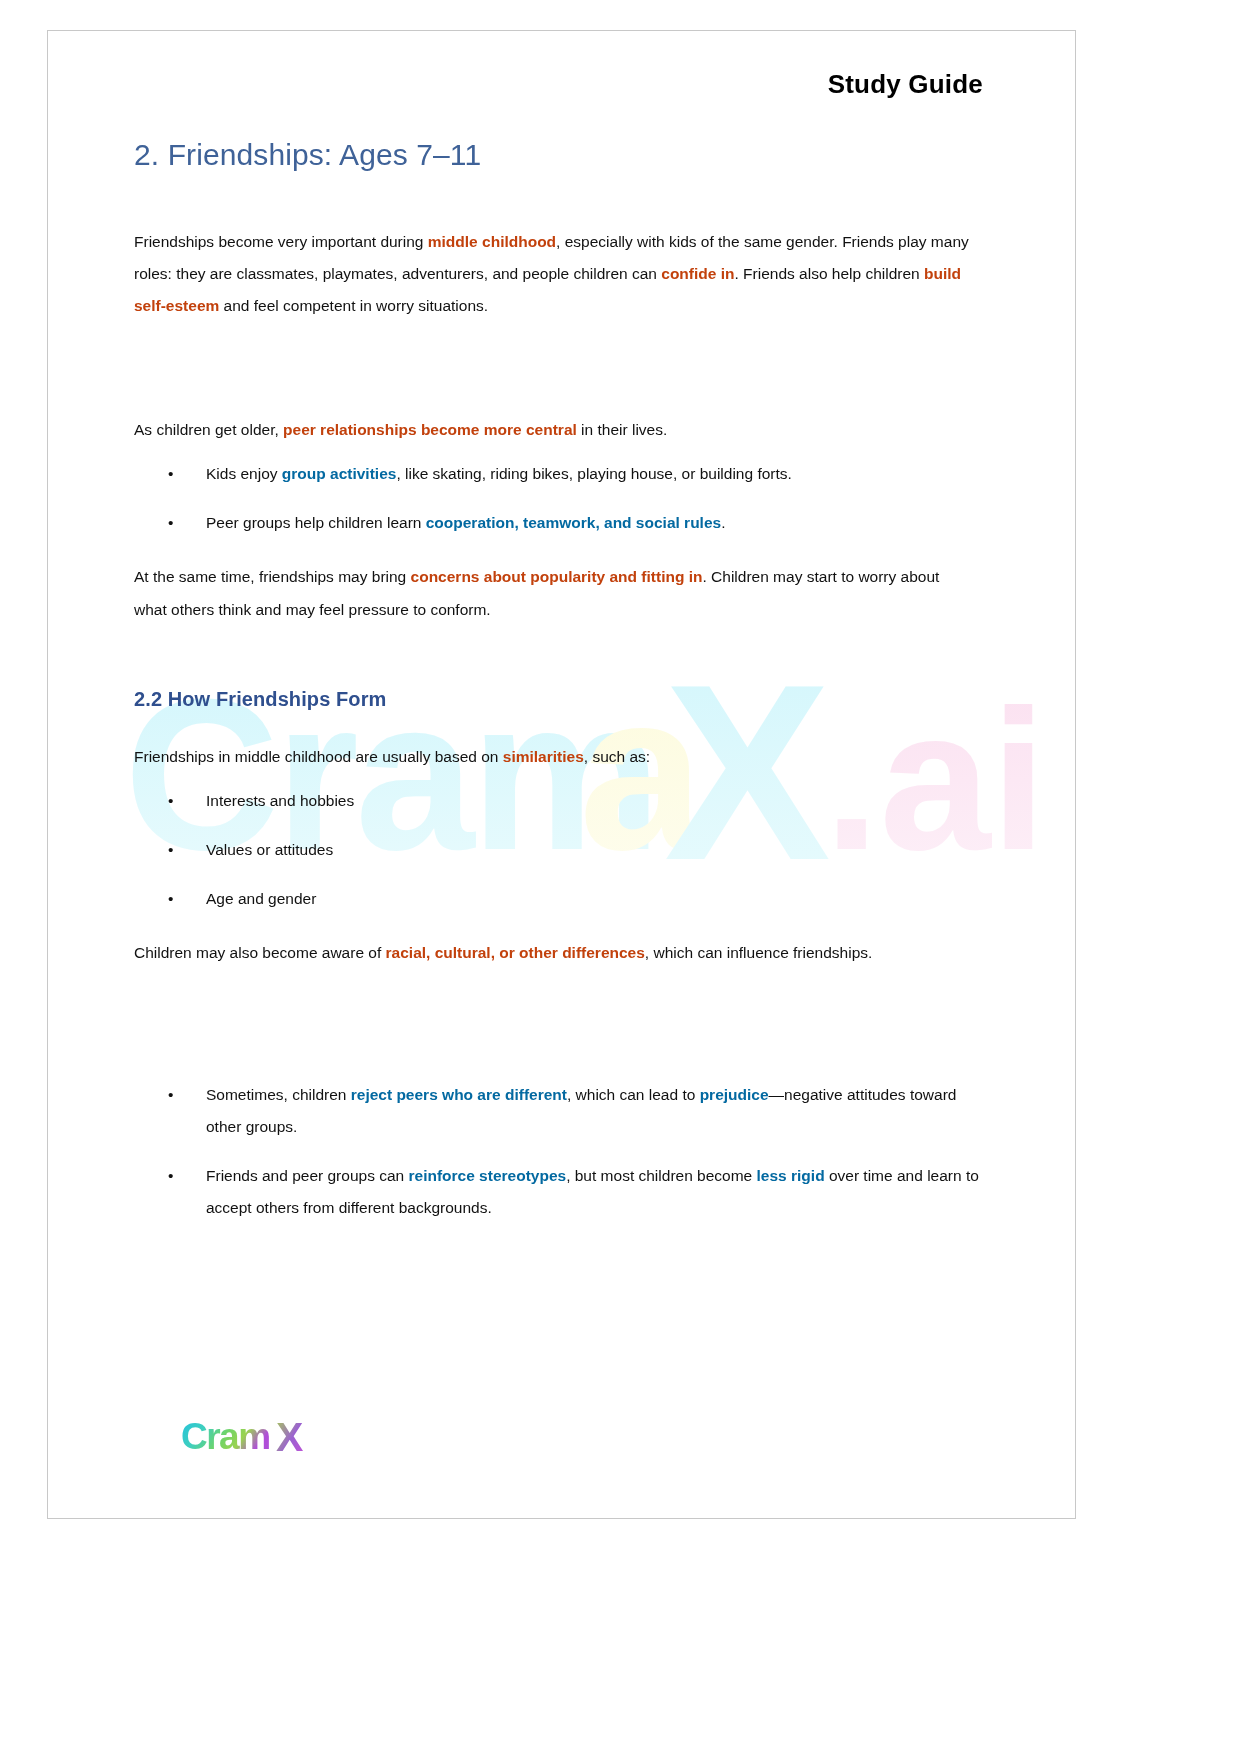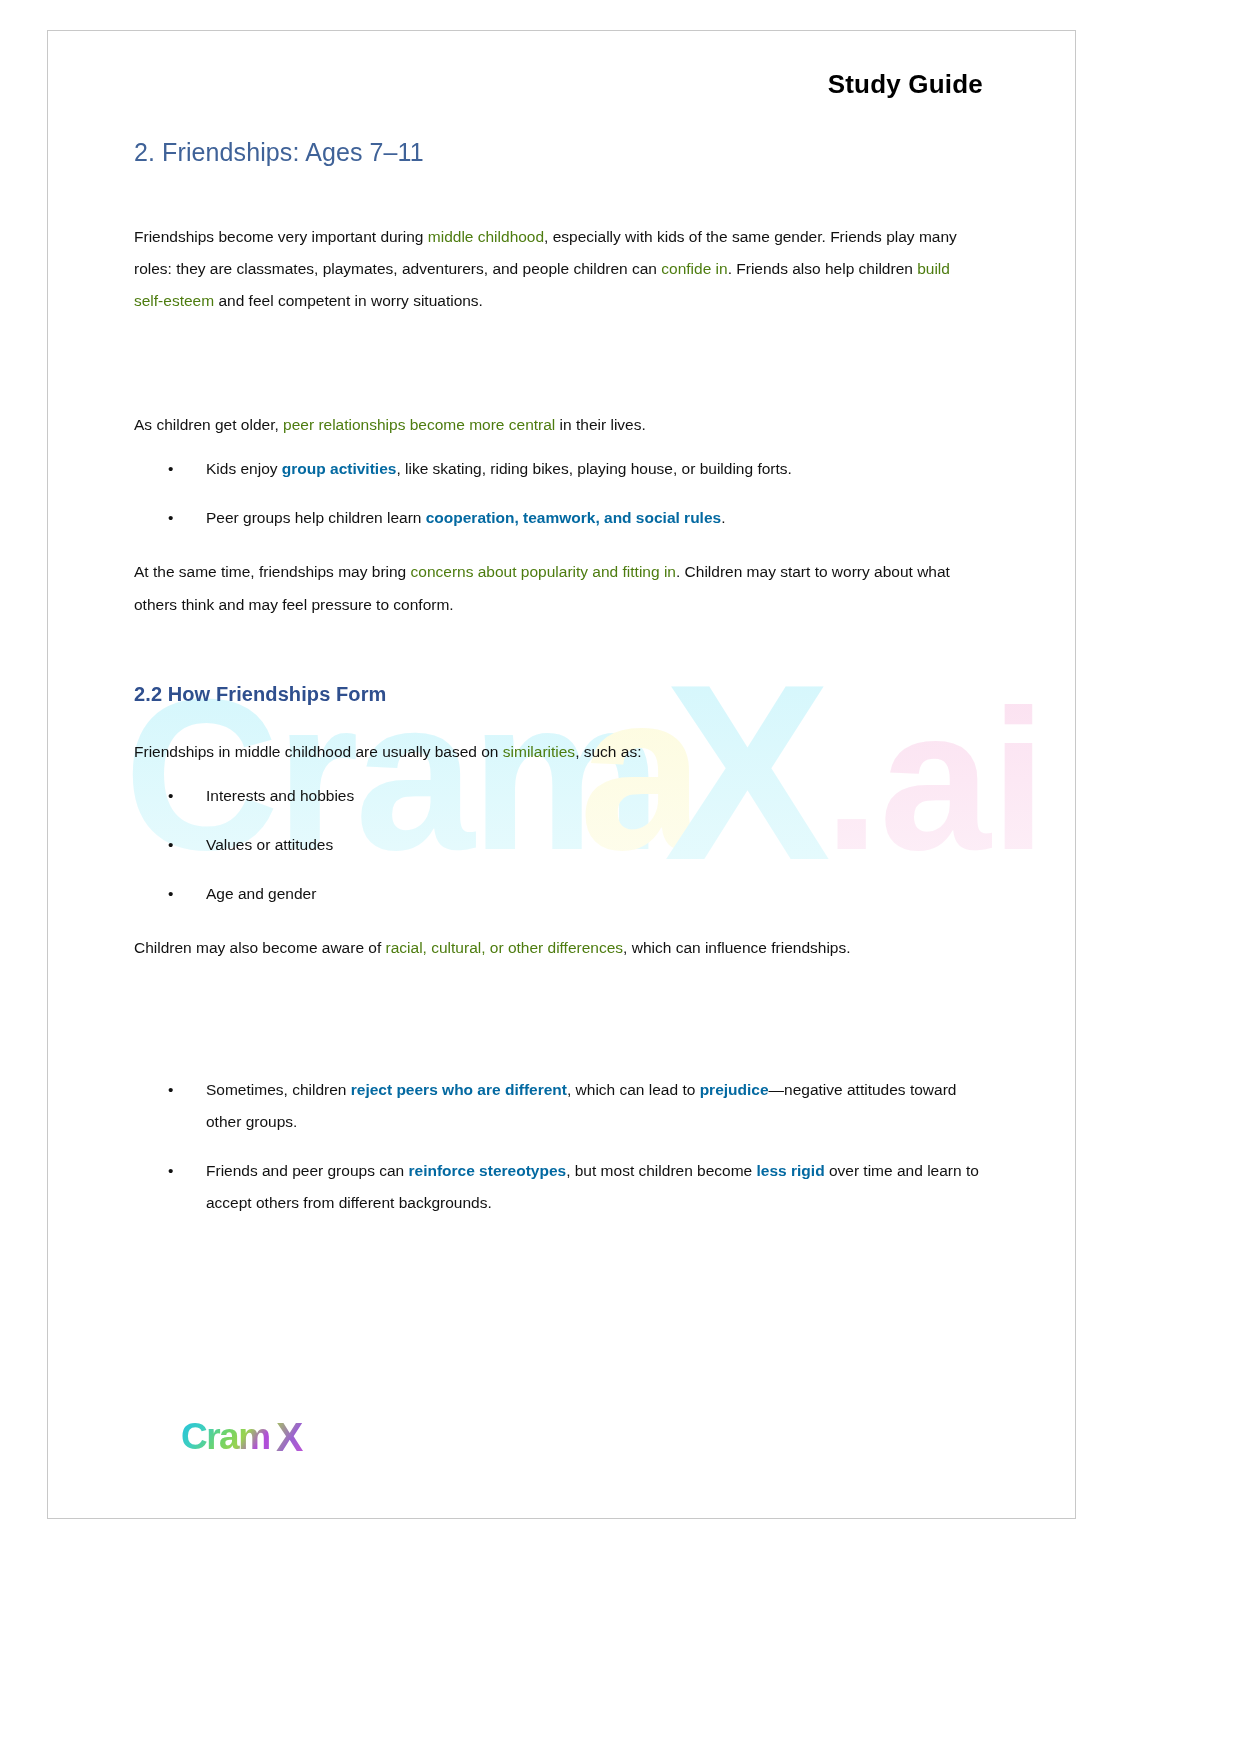"2. Friendships: Ages 7–11" h1.section-heading { font-size: 25px -> 30px }
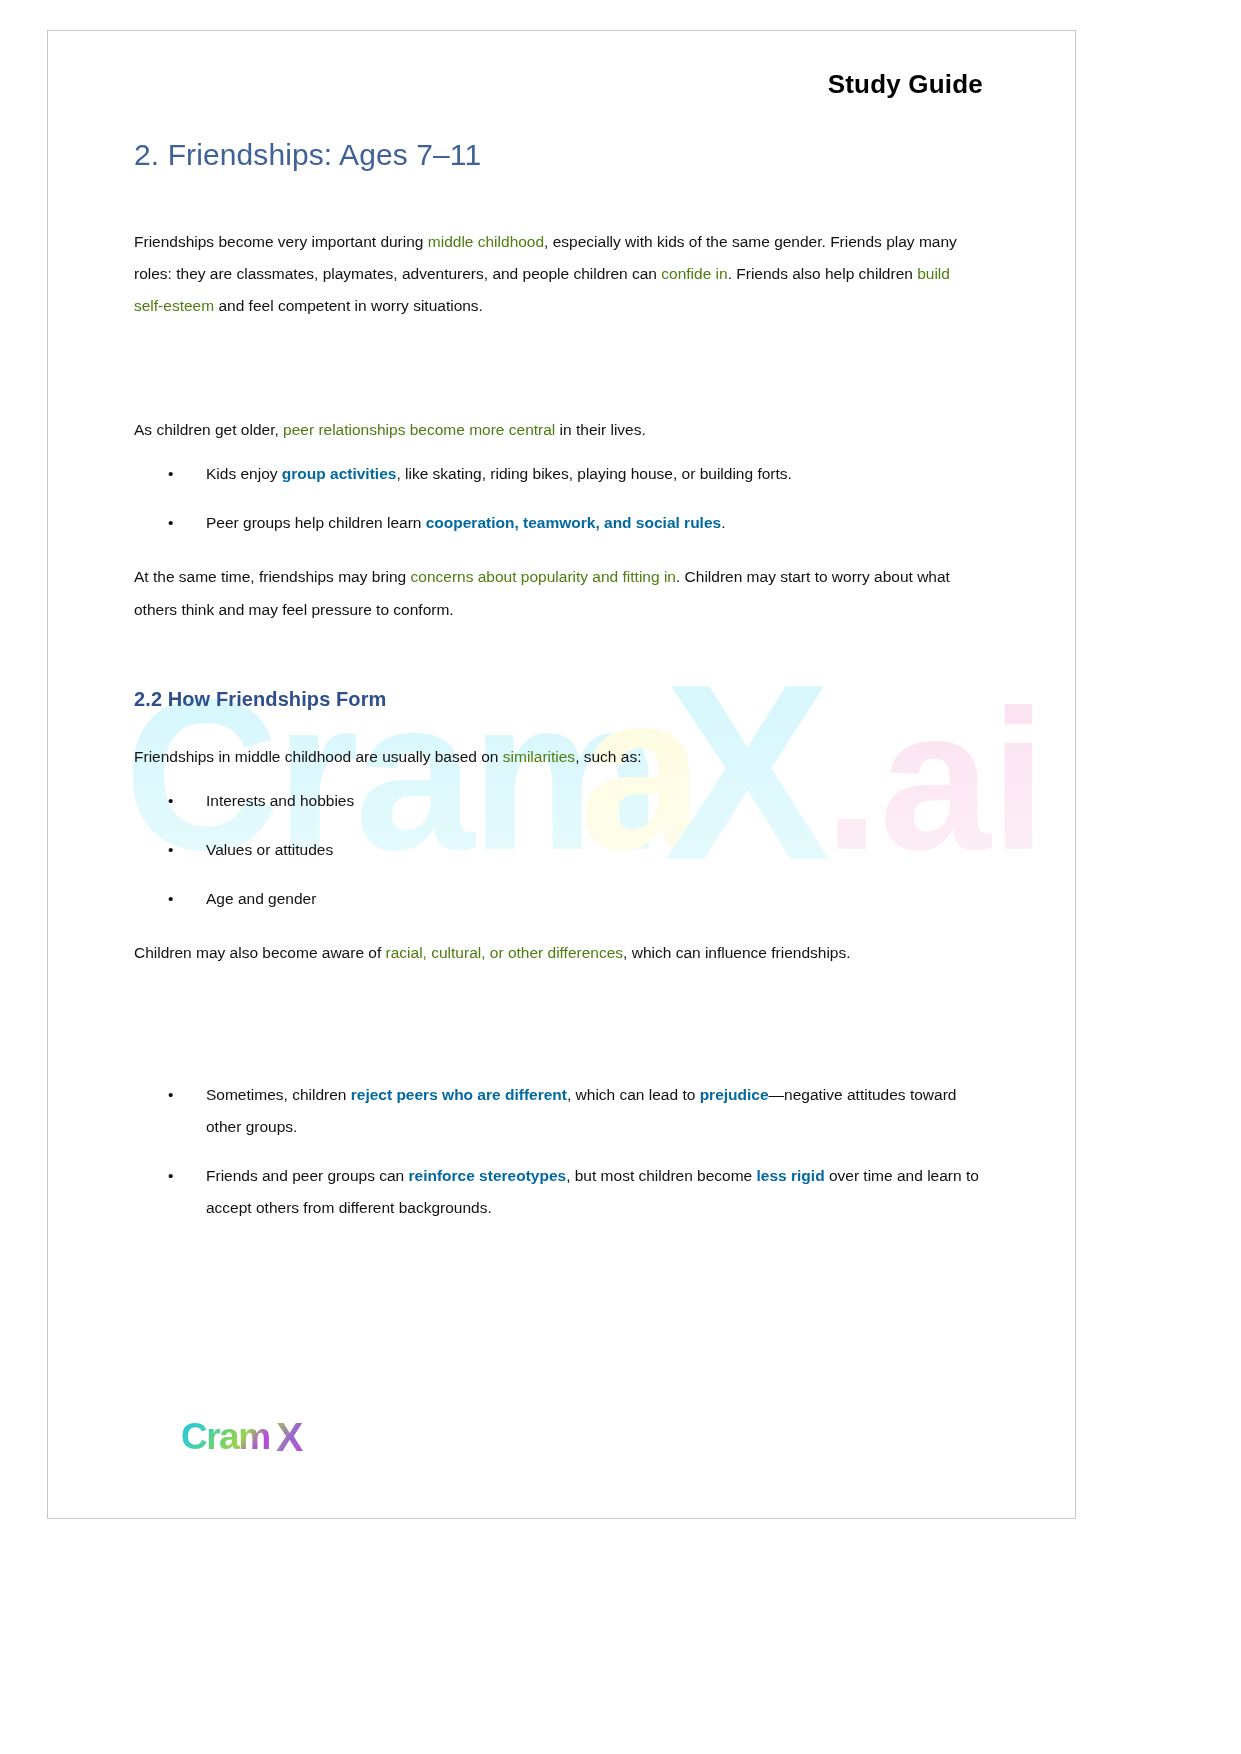"middle childhood" p.body-text b { color: #4d7c0f -> #c2410c; font-weight: normal -> bold }
